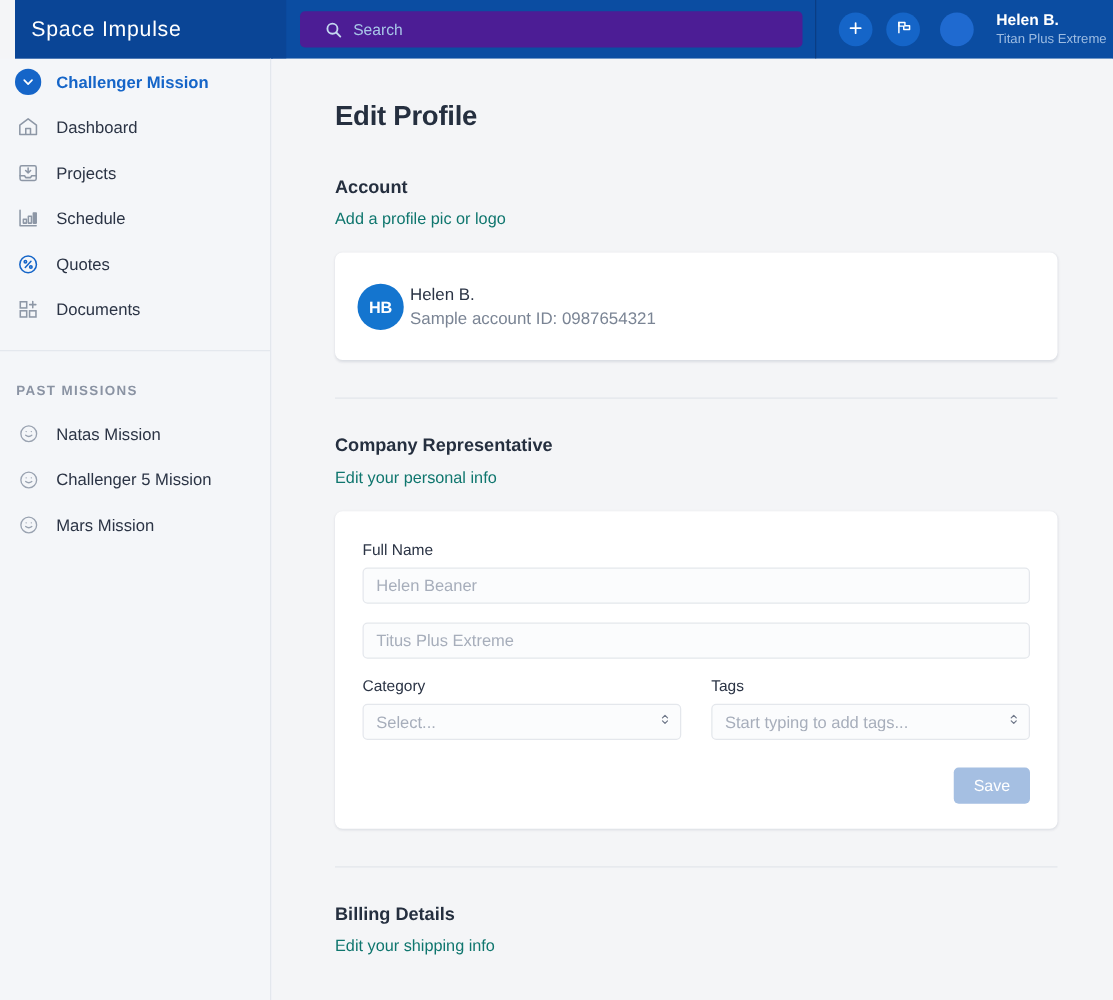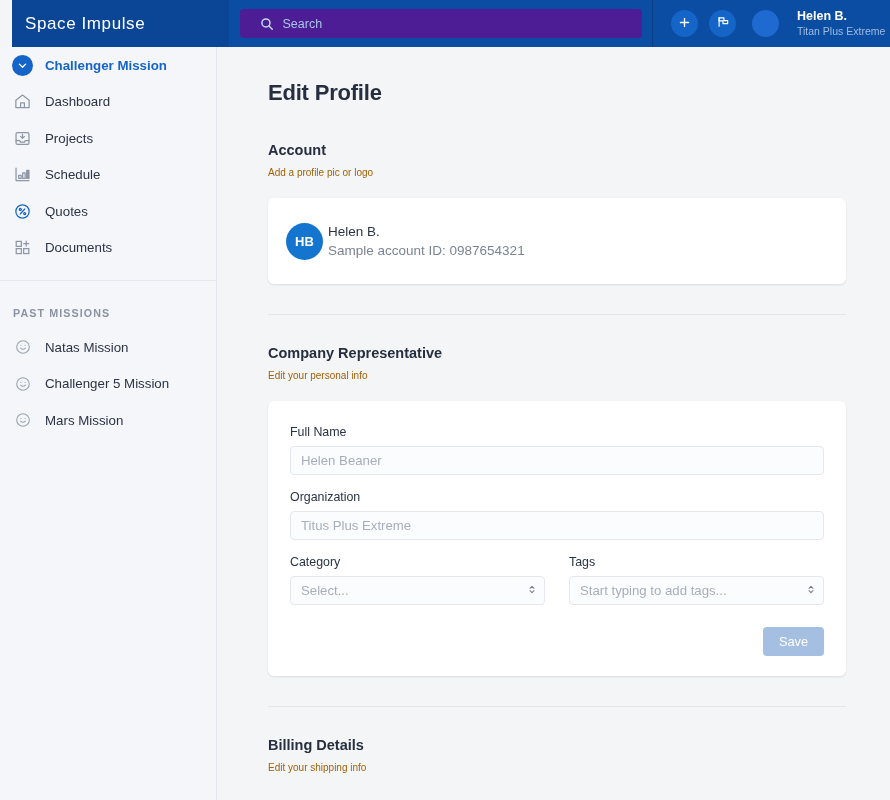"Add a profile pic or" .sec-sub { color: #a16207 -> #0f766e; font-size: 10px -> 13px }
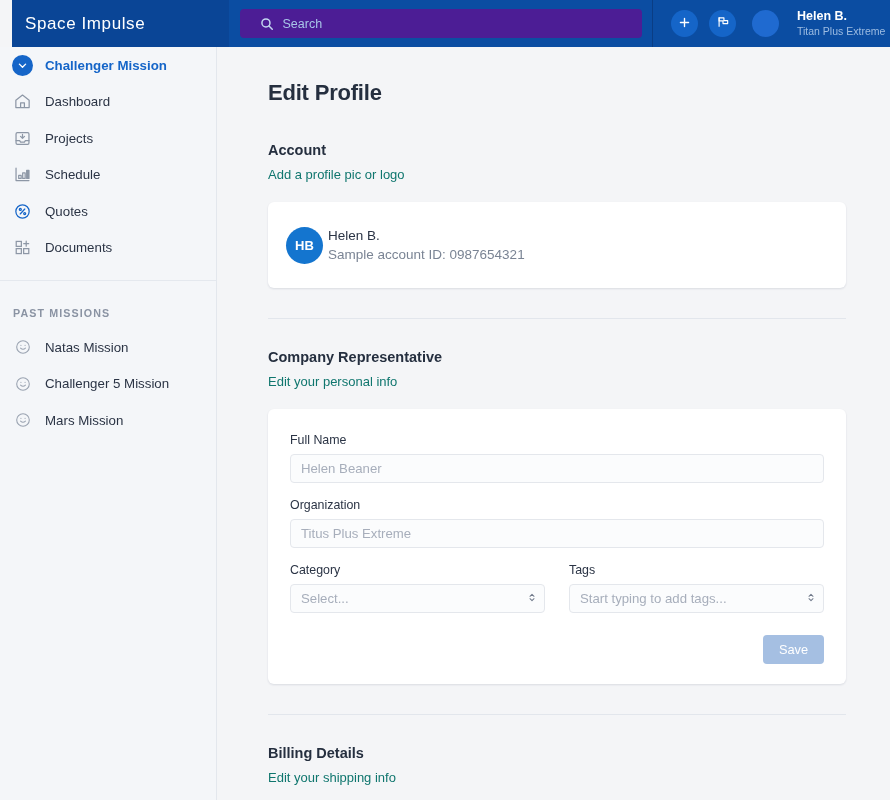"Organization" div.fld-label { html: <div>Organization</div> -> none }
